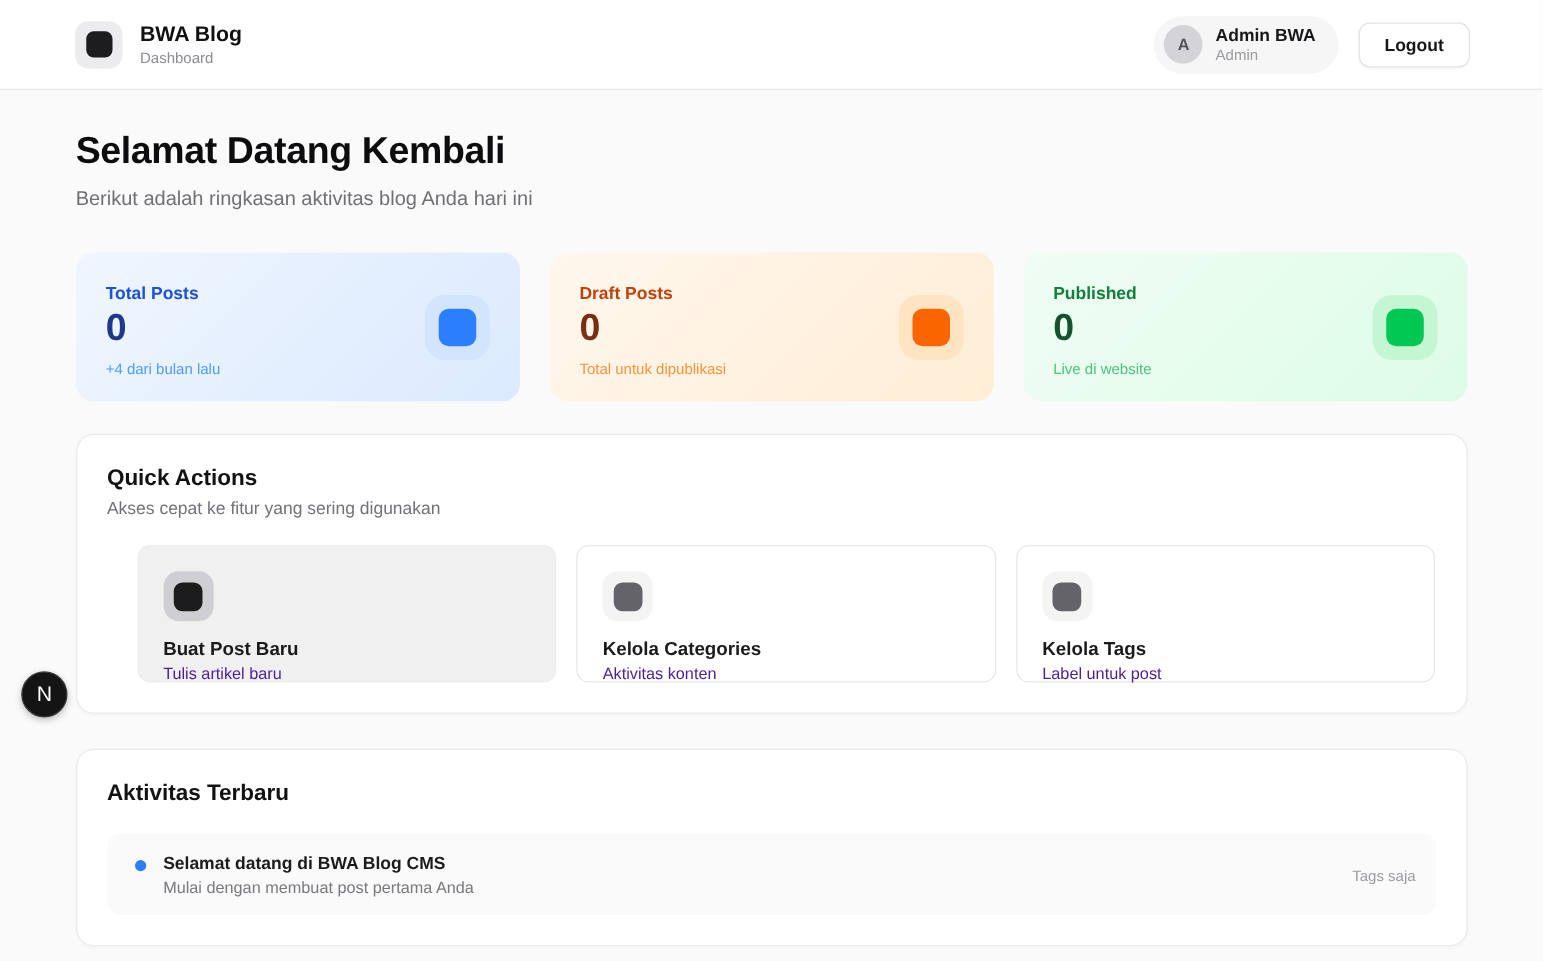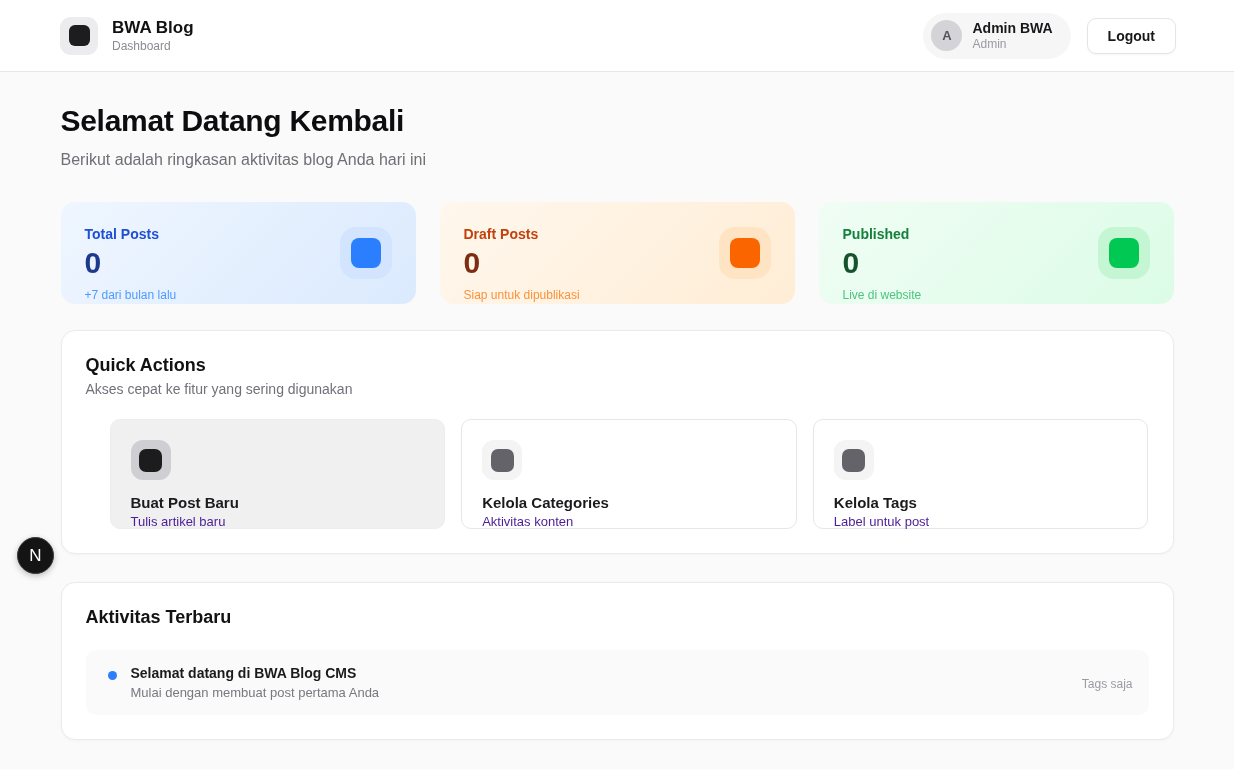"Total Posts" .stat-card { height: 102px -> 119px }
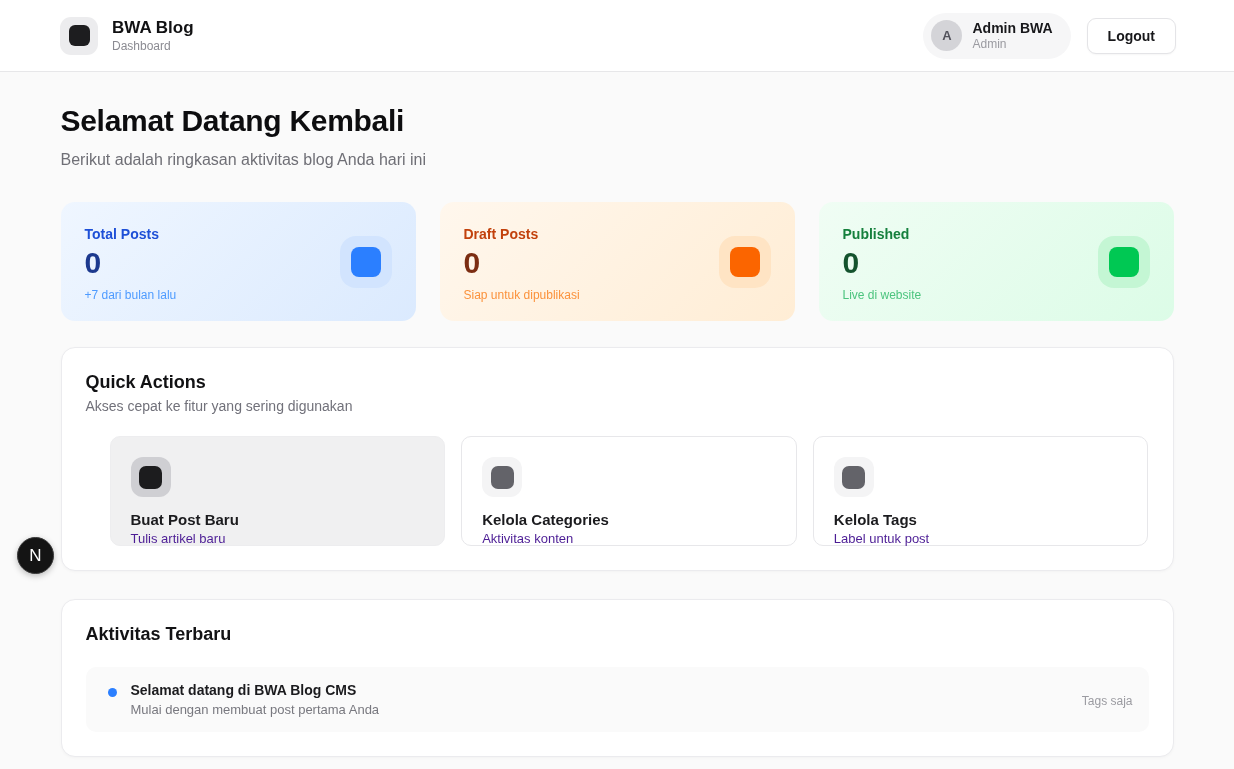"+7 dari bulan lalu" div.stat-note { text: +7 -> +4 }
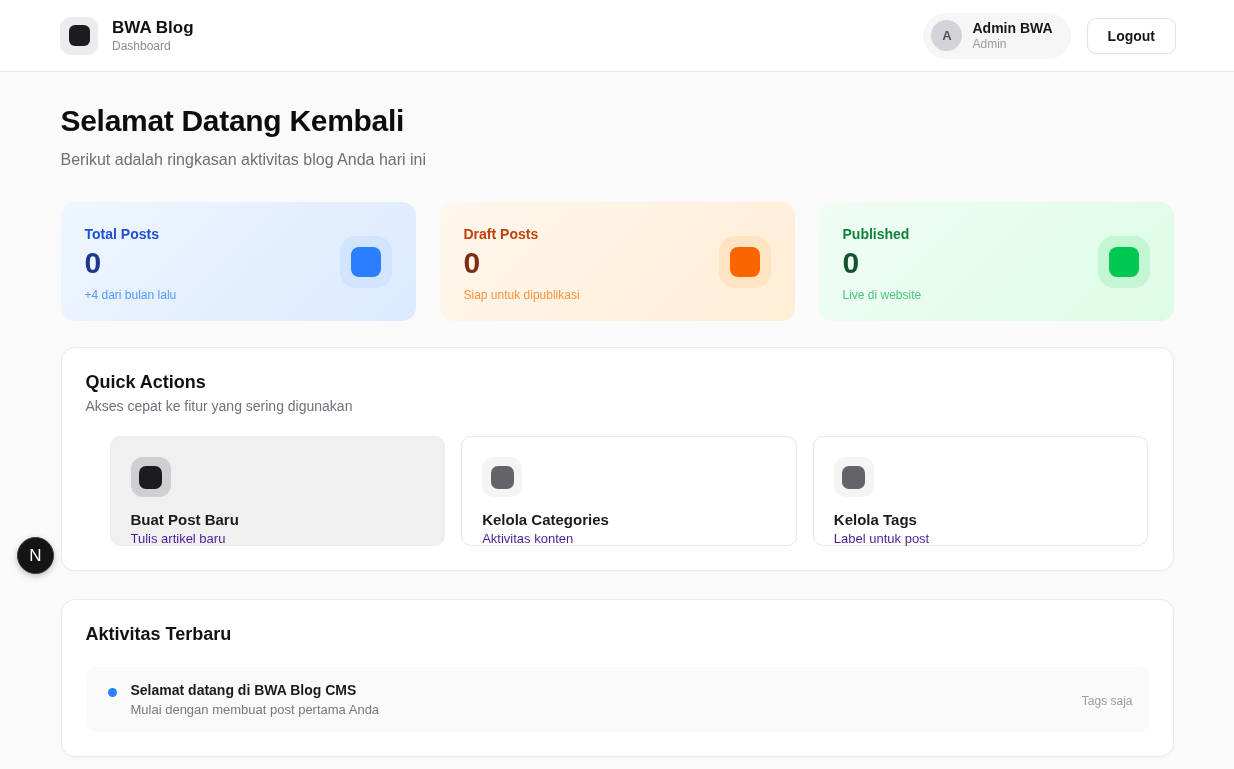"Siap untuk dipublikasi" div.stat-note { text: Siap -> Total }
